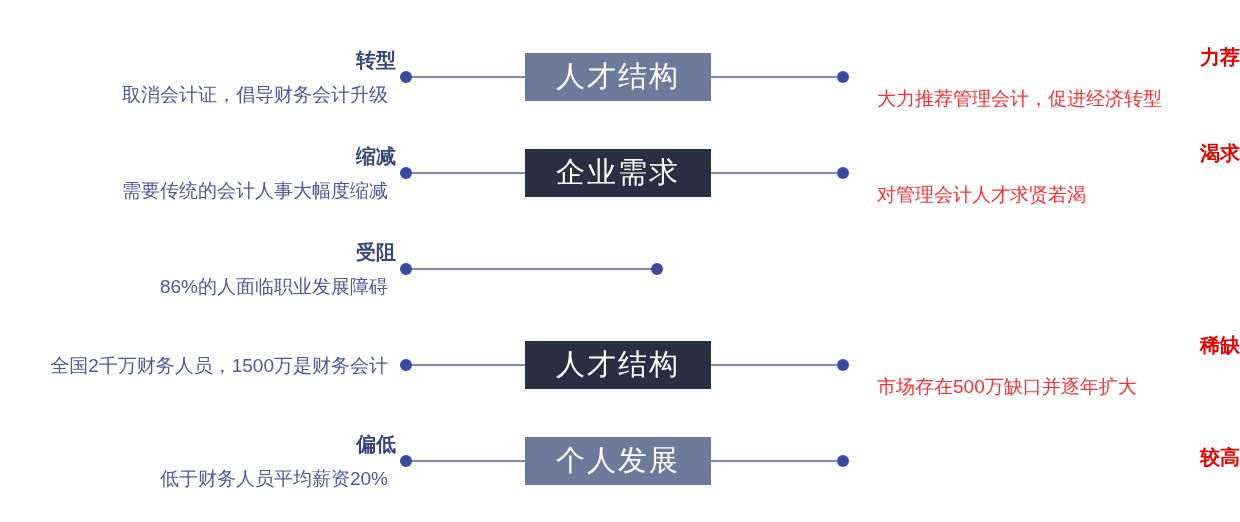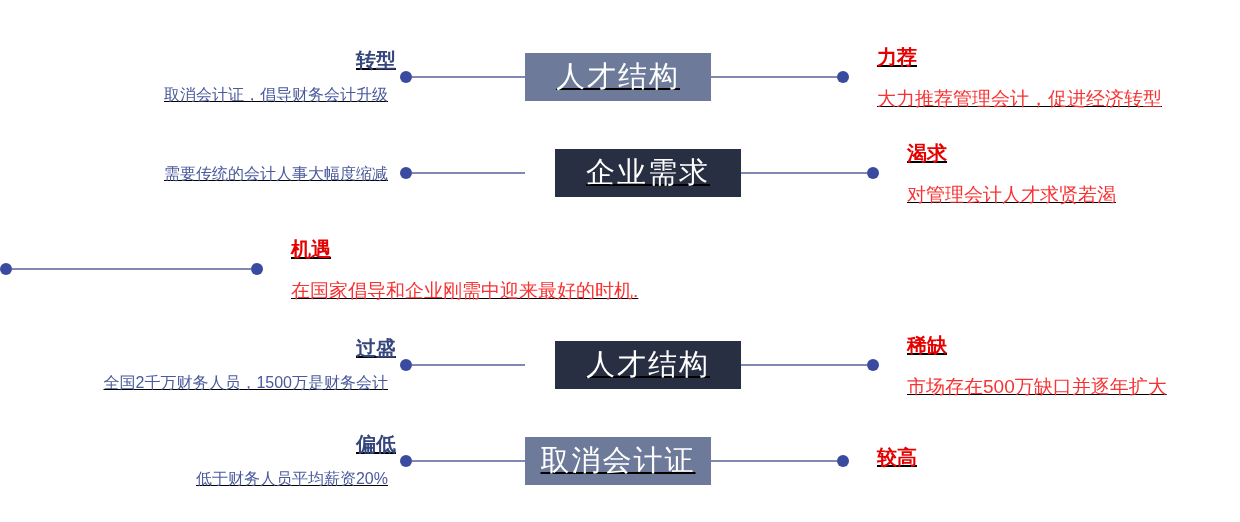"转型" .canvas { text-decoration: underline -> none }
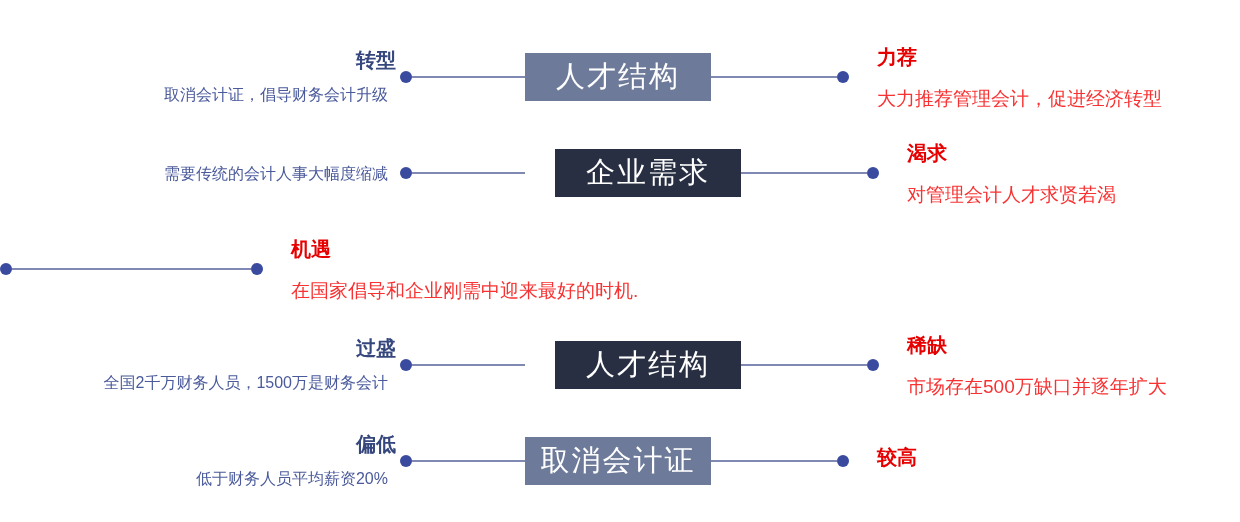"力荐" .right-heading { text-align: none -> right }
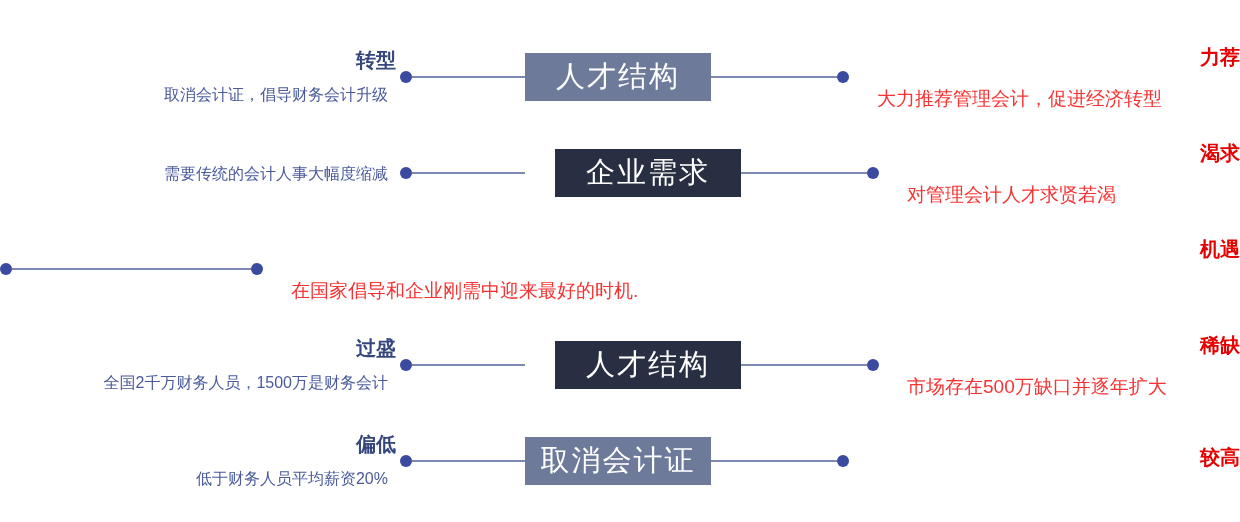"取消会计证，倡导财务会计升级" .left-desc { font-size: 16px -> 19px }
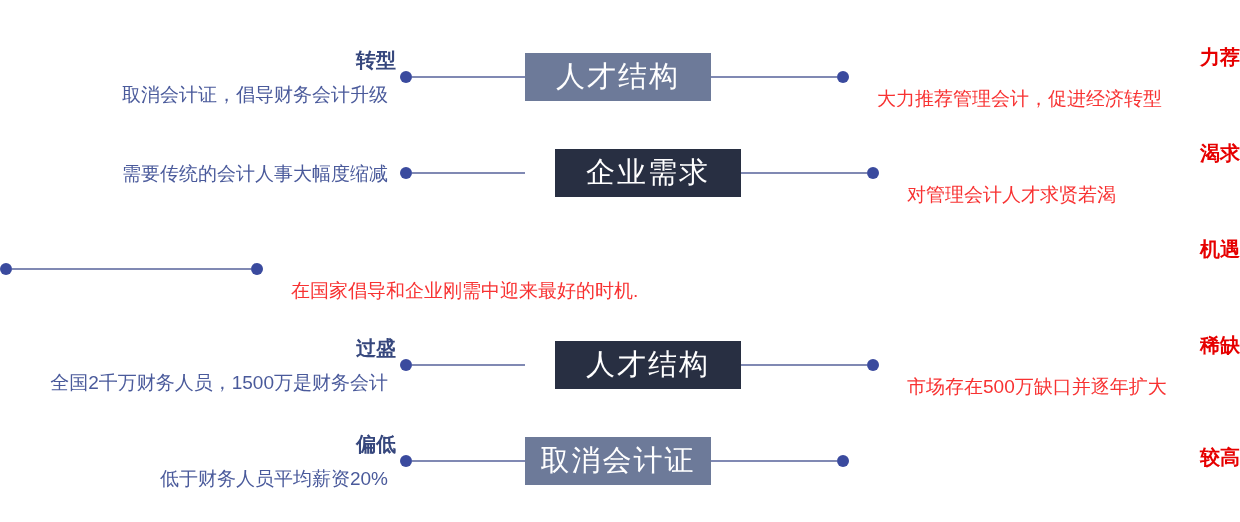"缩减" div.left-heading { html: none -> <div>缩减</div> }
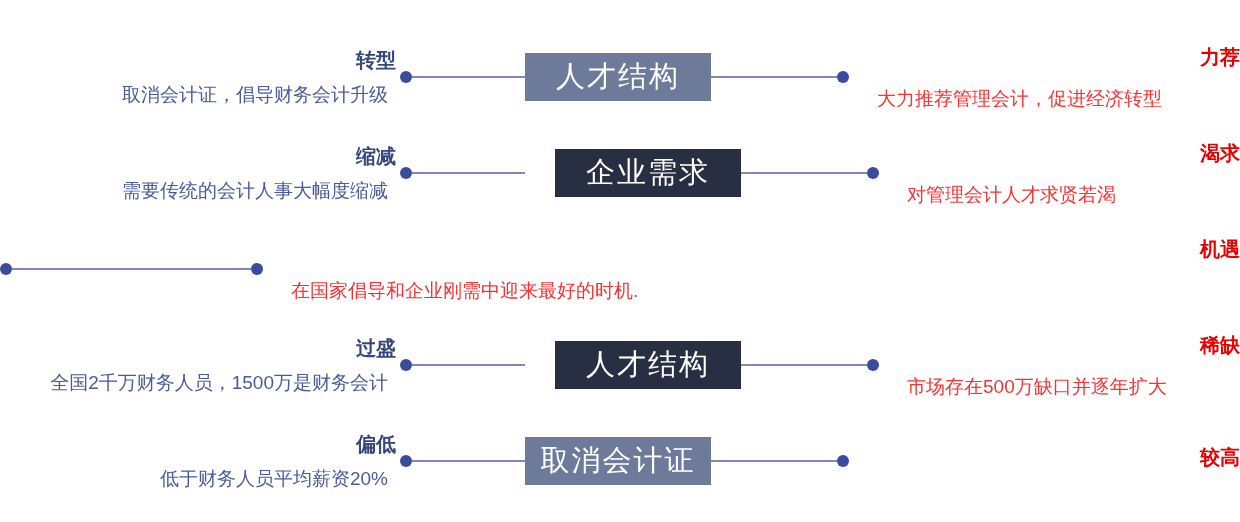"企业需求" .box--dark { margin-left: 30px -> none }
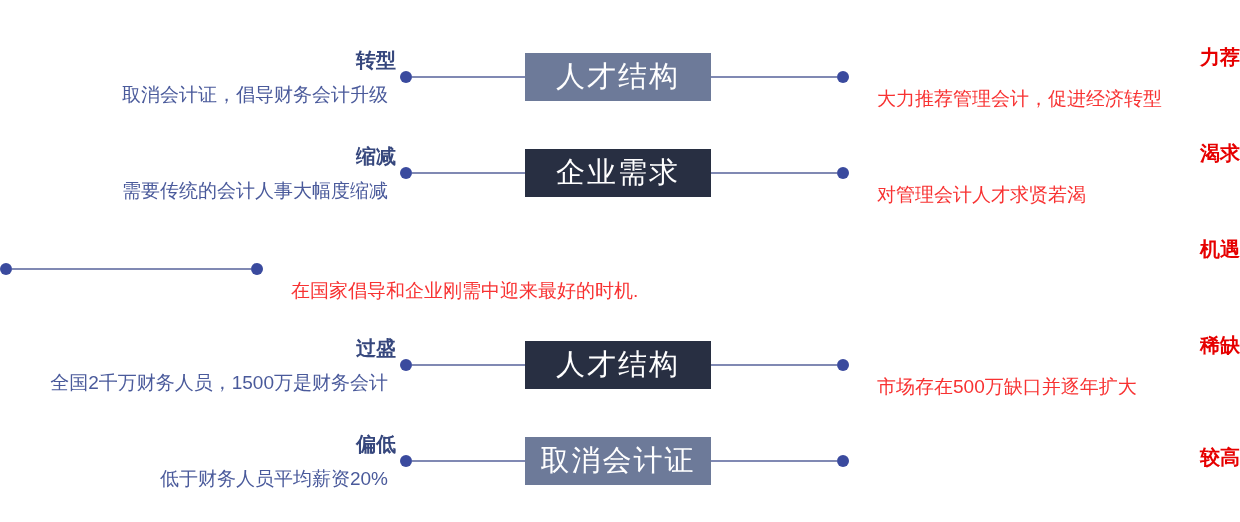"受阻" div.left-block { html: none -> <div> <div>受阻</div> <div>86%的人面临职业发展障碍</div> </div> }
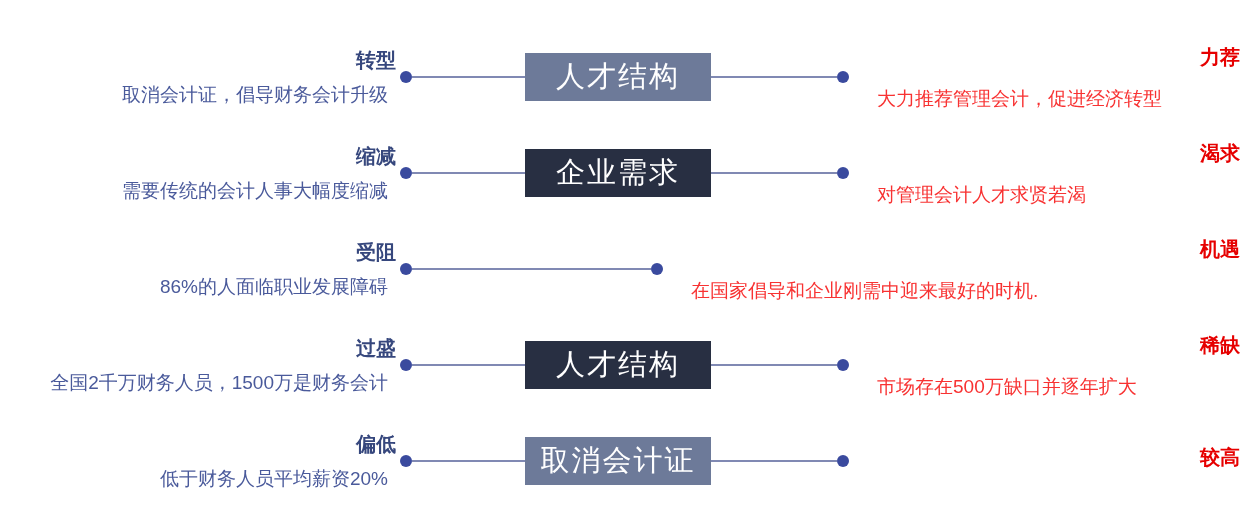"机遇" div.right-block { html: <div> <div>机遇</div> <div>在国家倡导和企业刚需中迎来最好的时机.</div> </div> -> none }
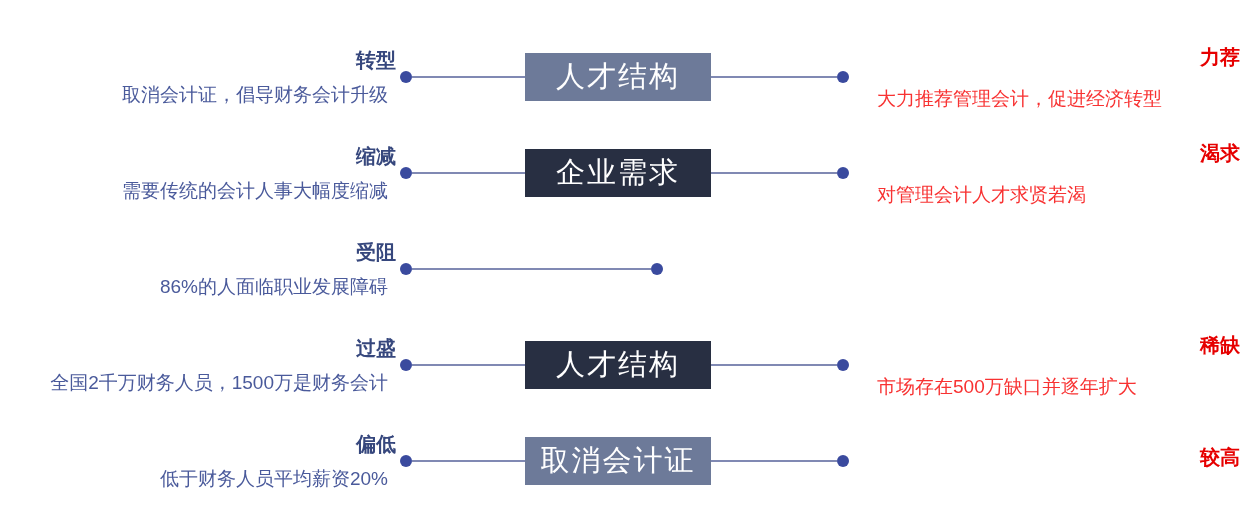"过盛" div.left-heading { html: <div>过盛</div> -> none }
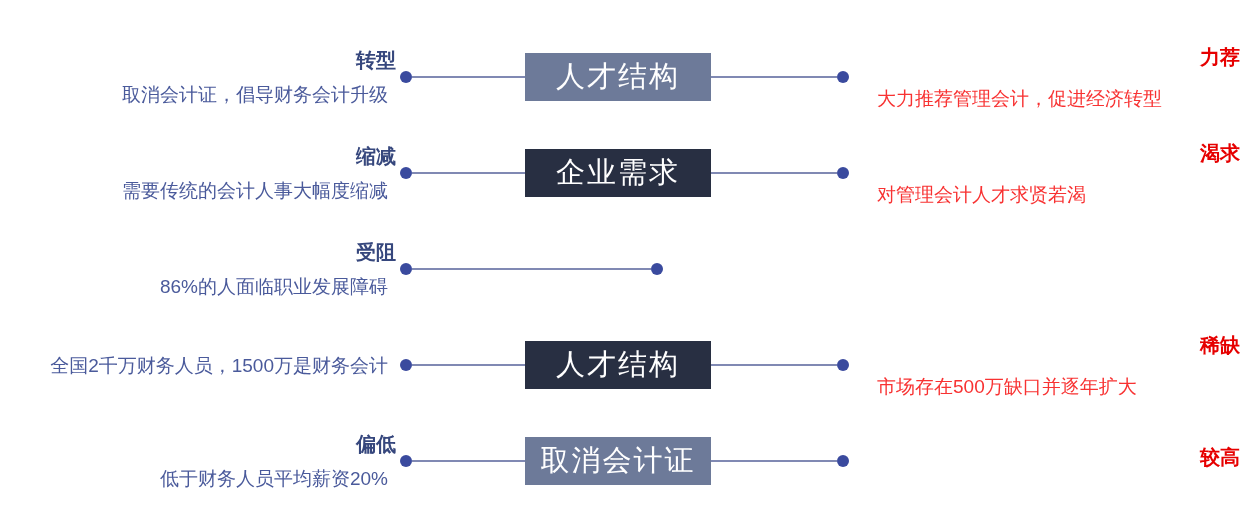"取消会计证" span { text: 取消会计证 -> 个人发展 }
